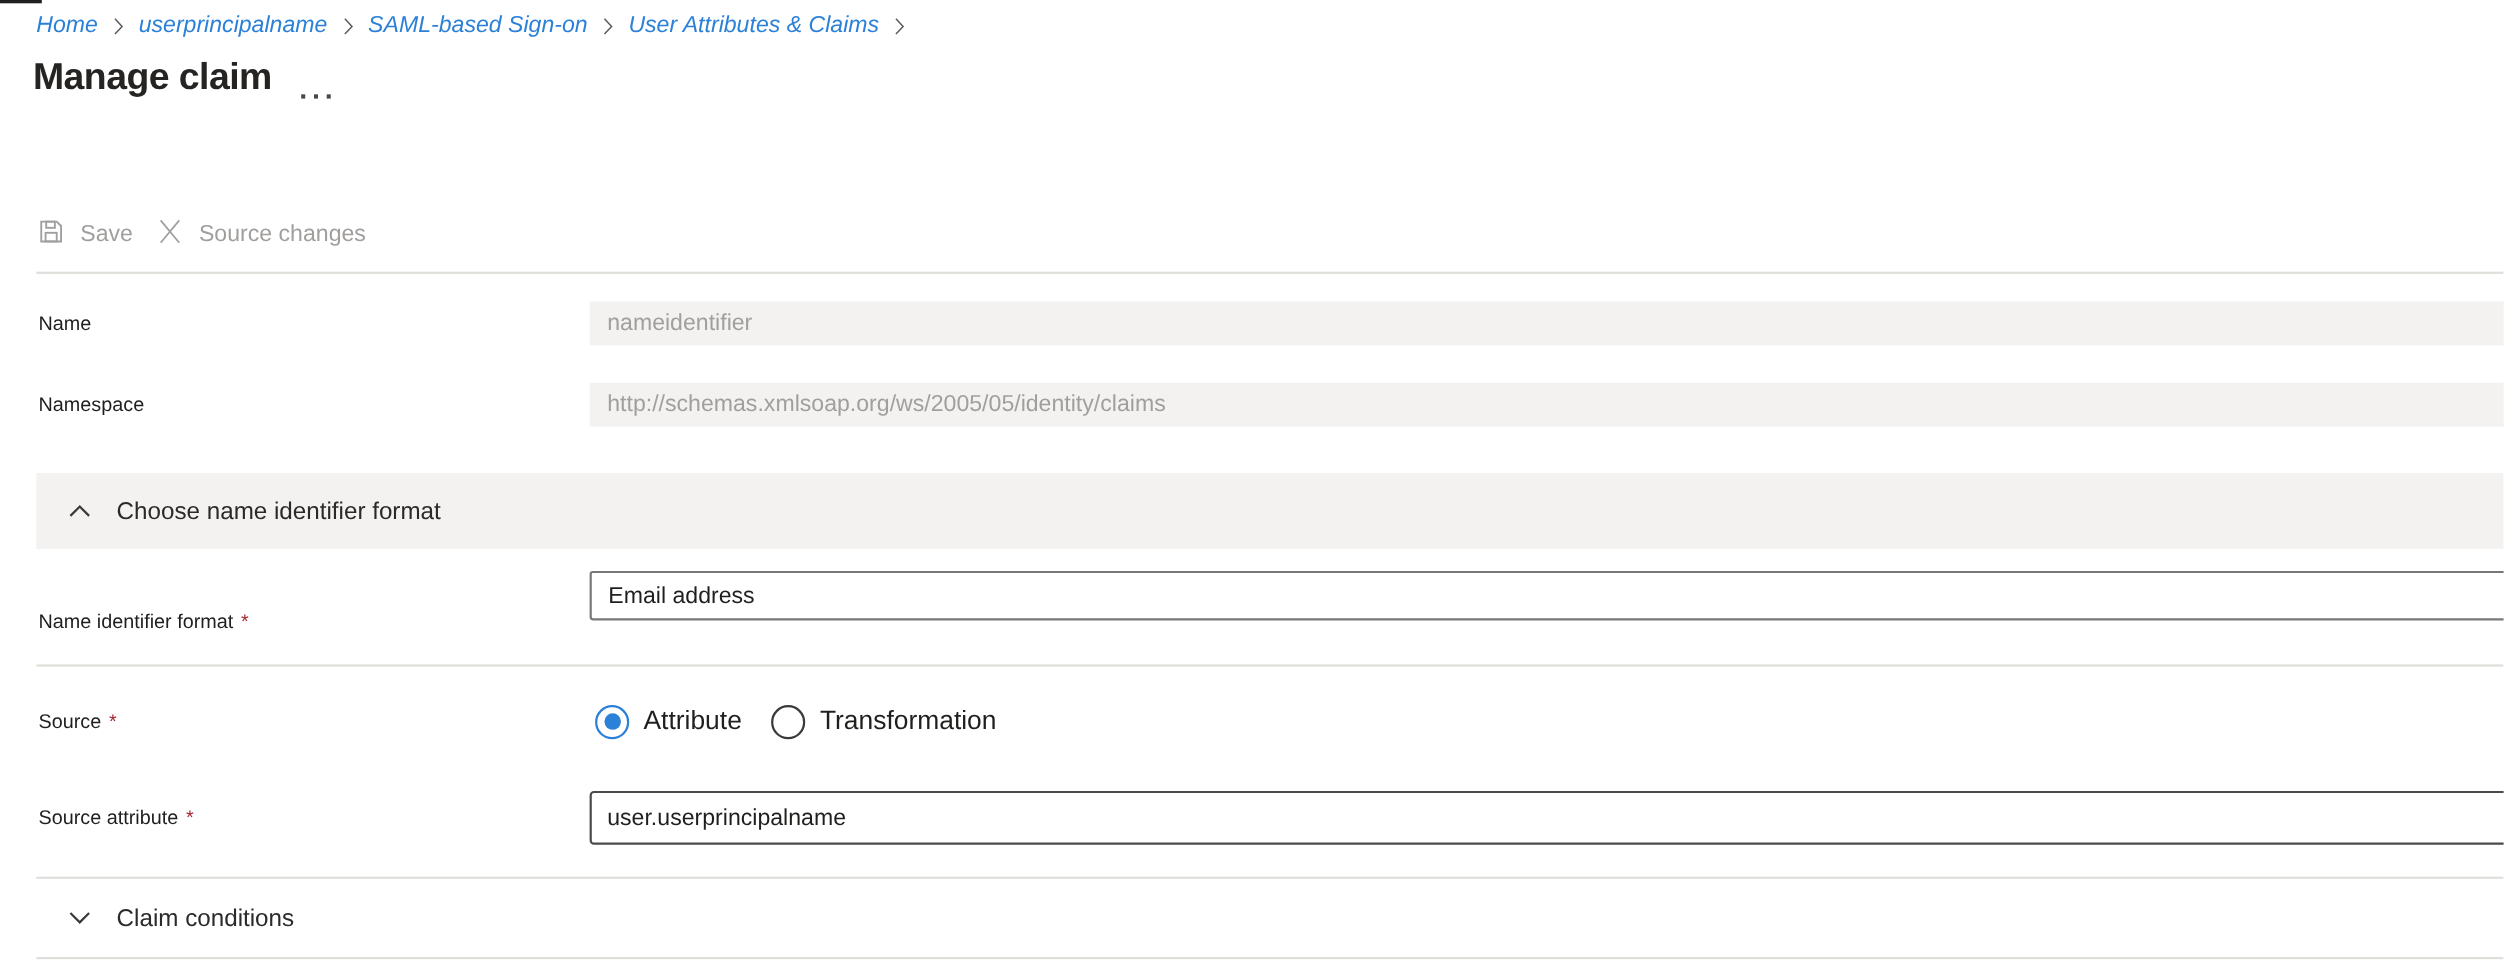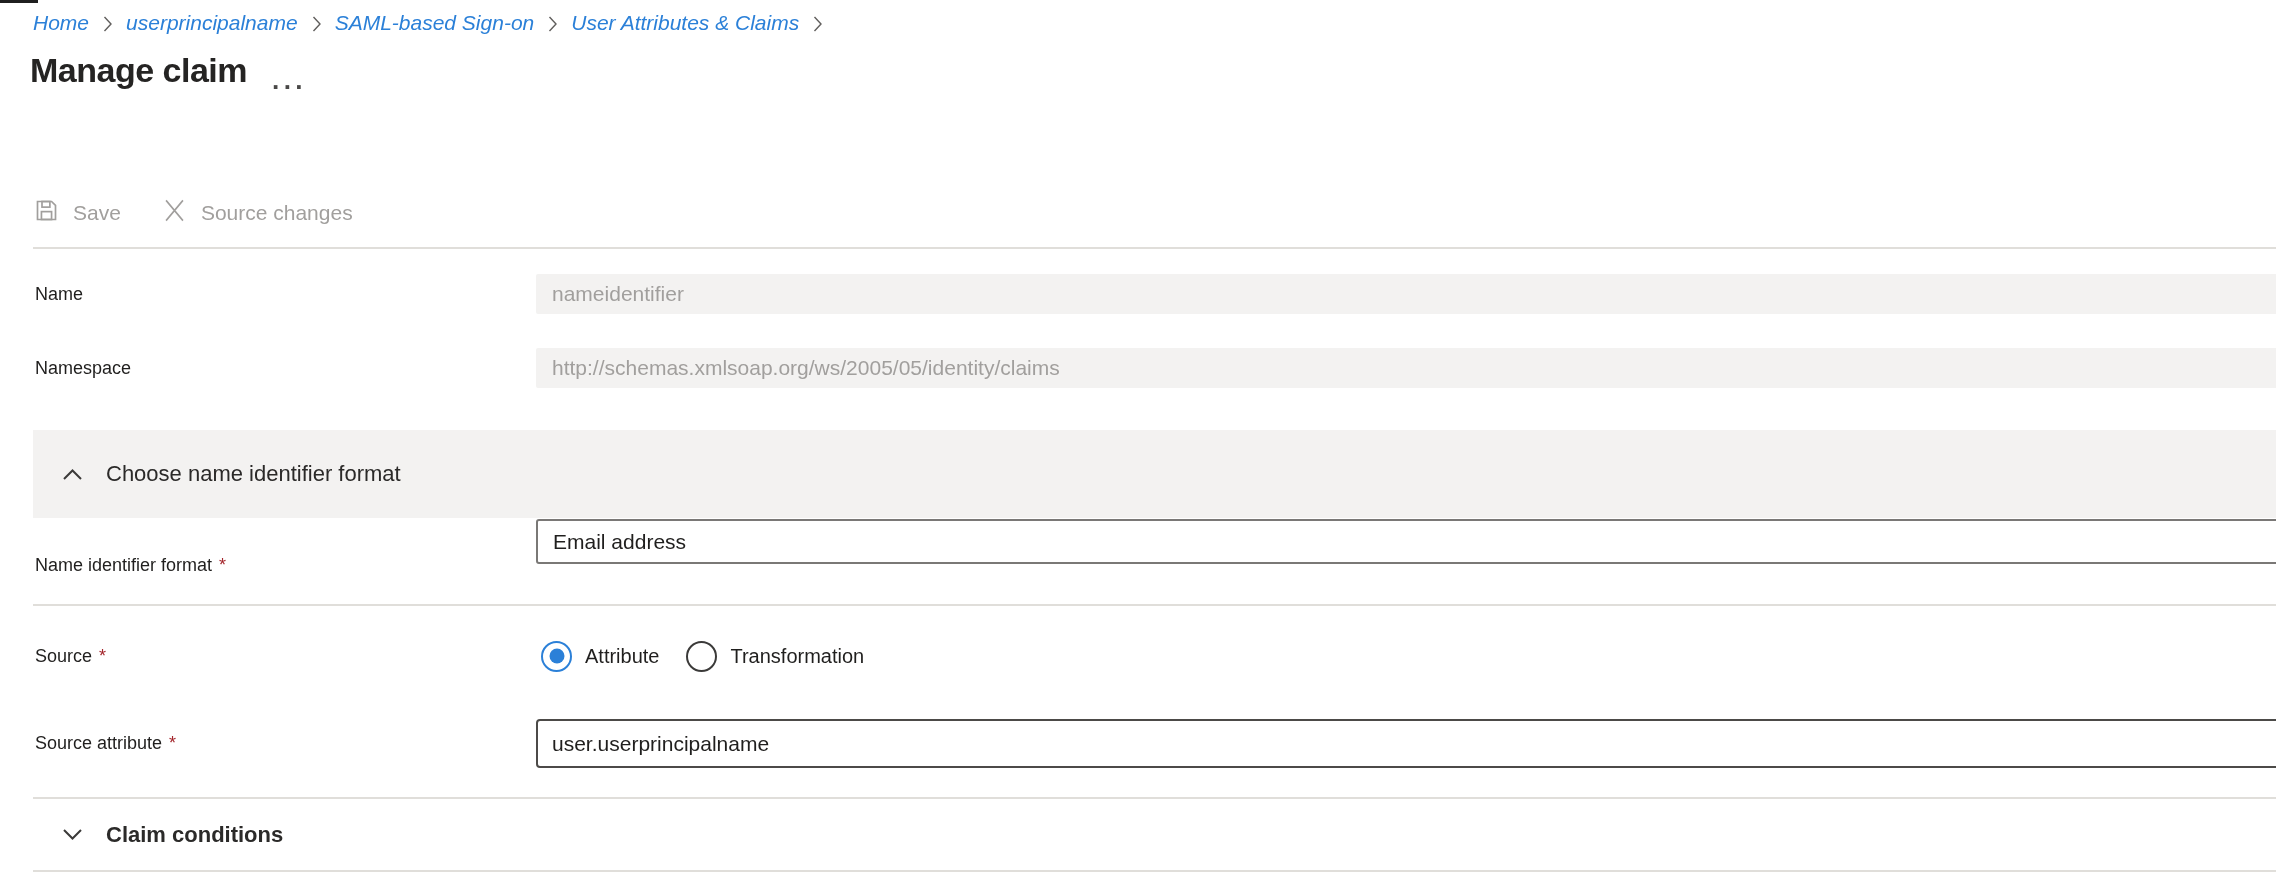"Save" .toolbar { gap: 40px -> 20px }
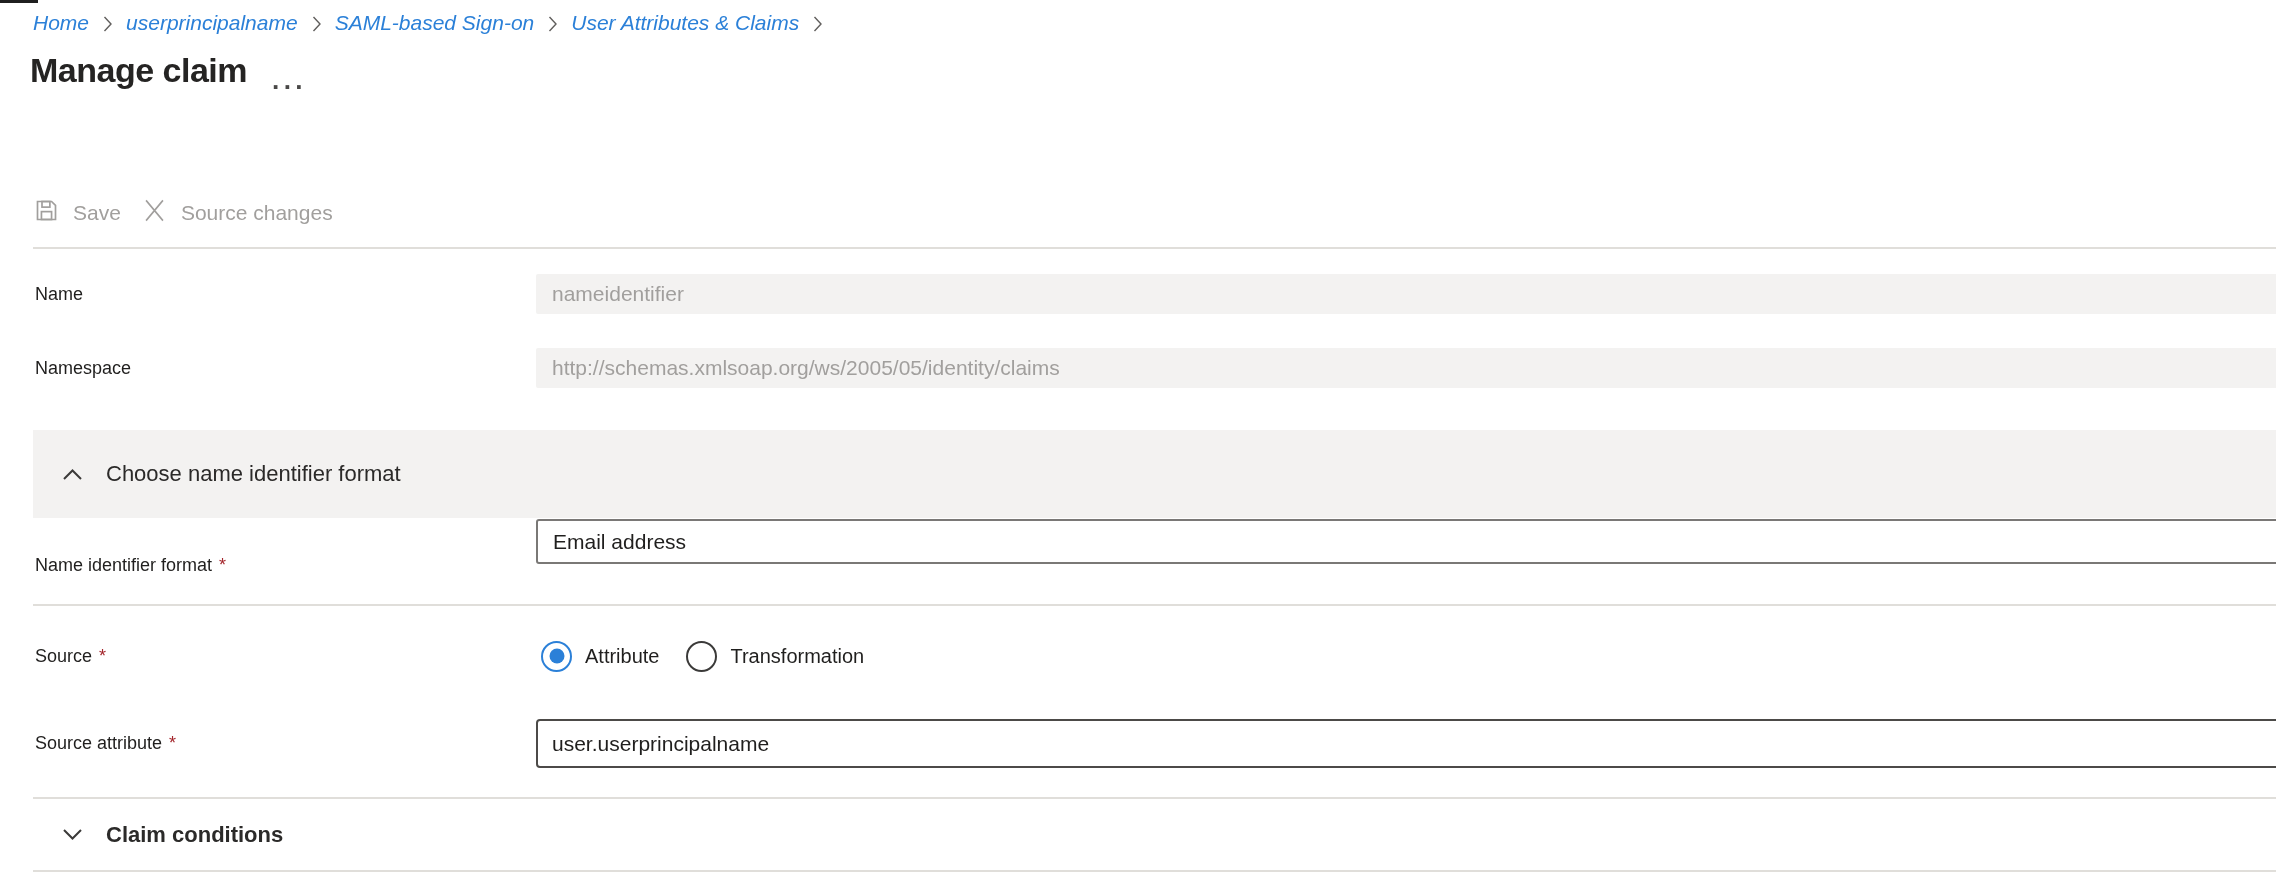"Choose name identifier format" .section-bar { height: 88px -> 69px }
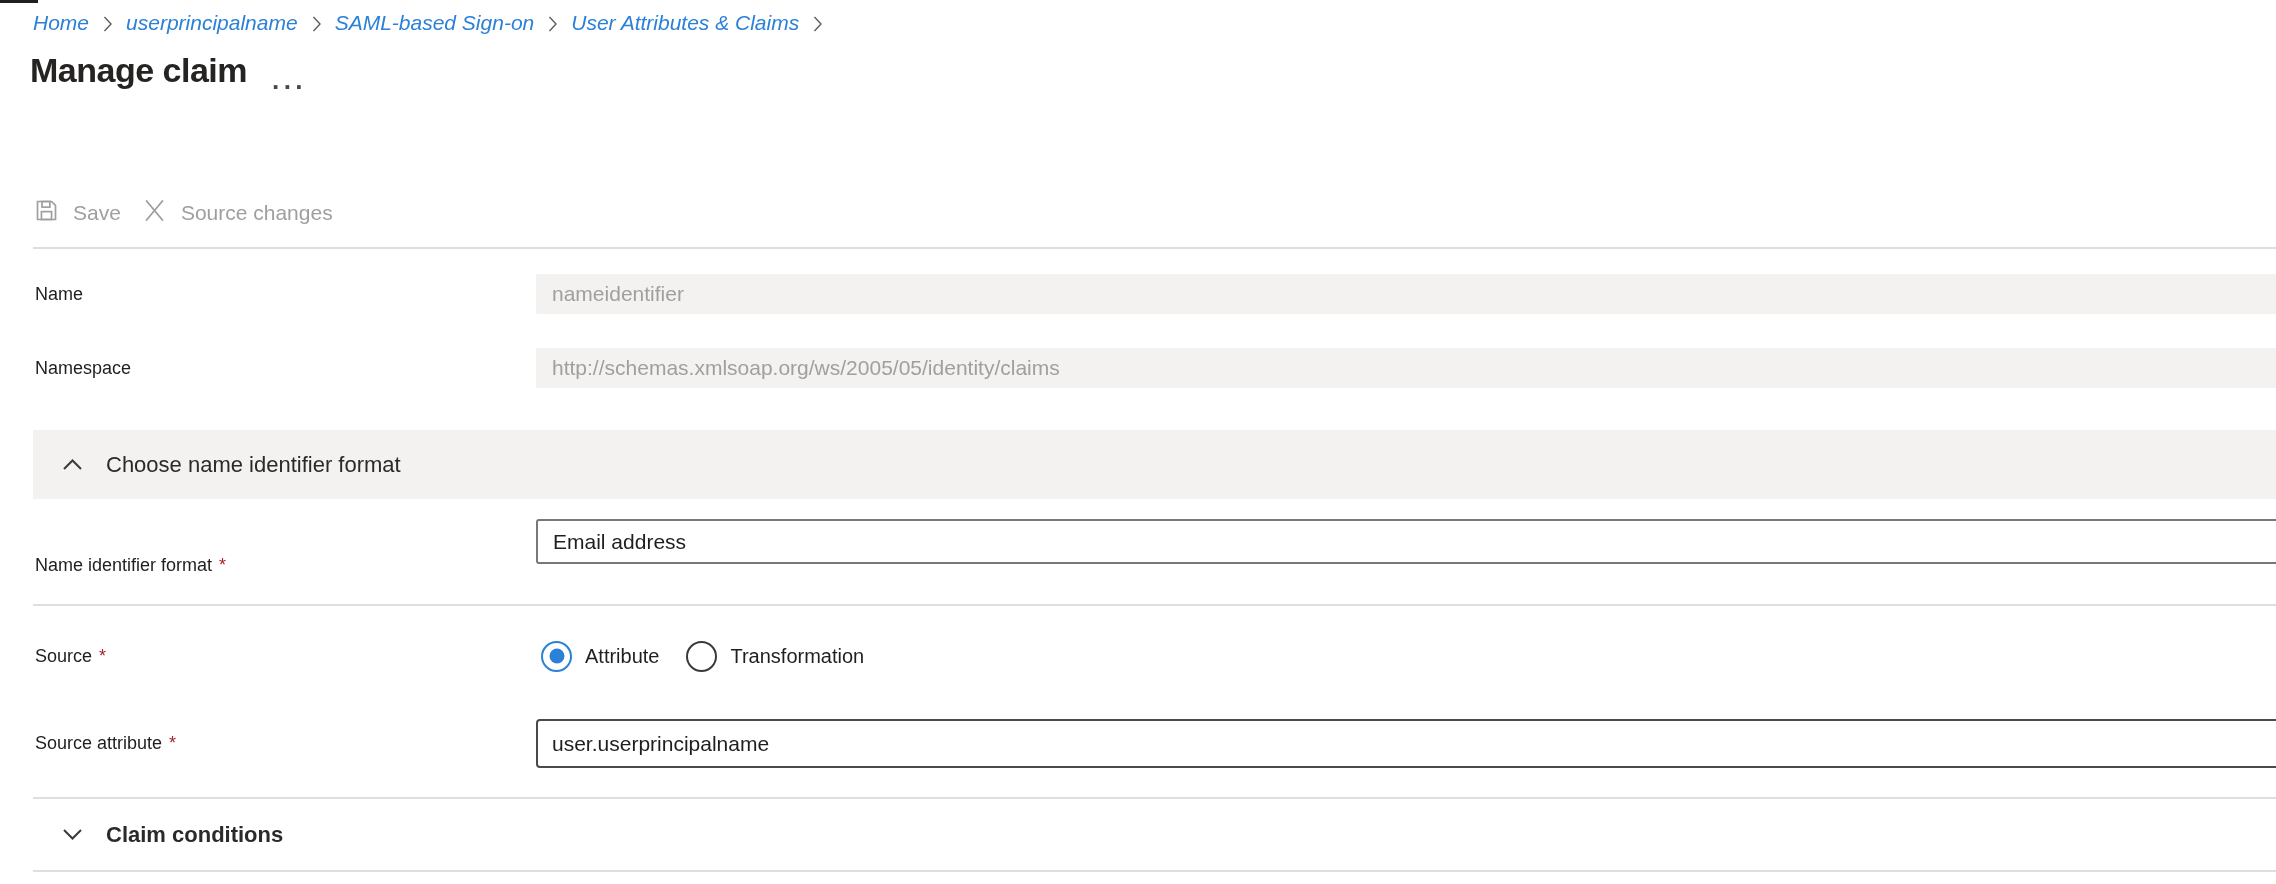"Attribute" .radio-group { font-size: 20px -> 24px }
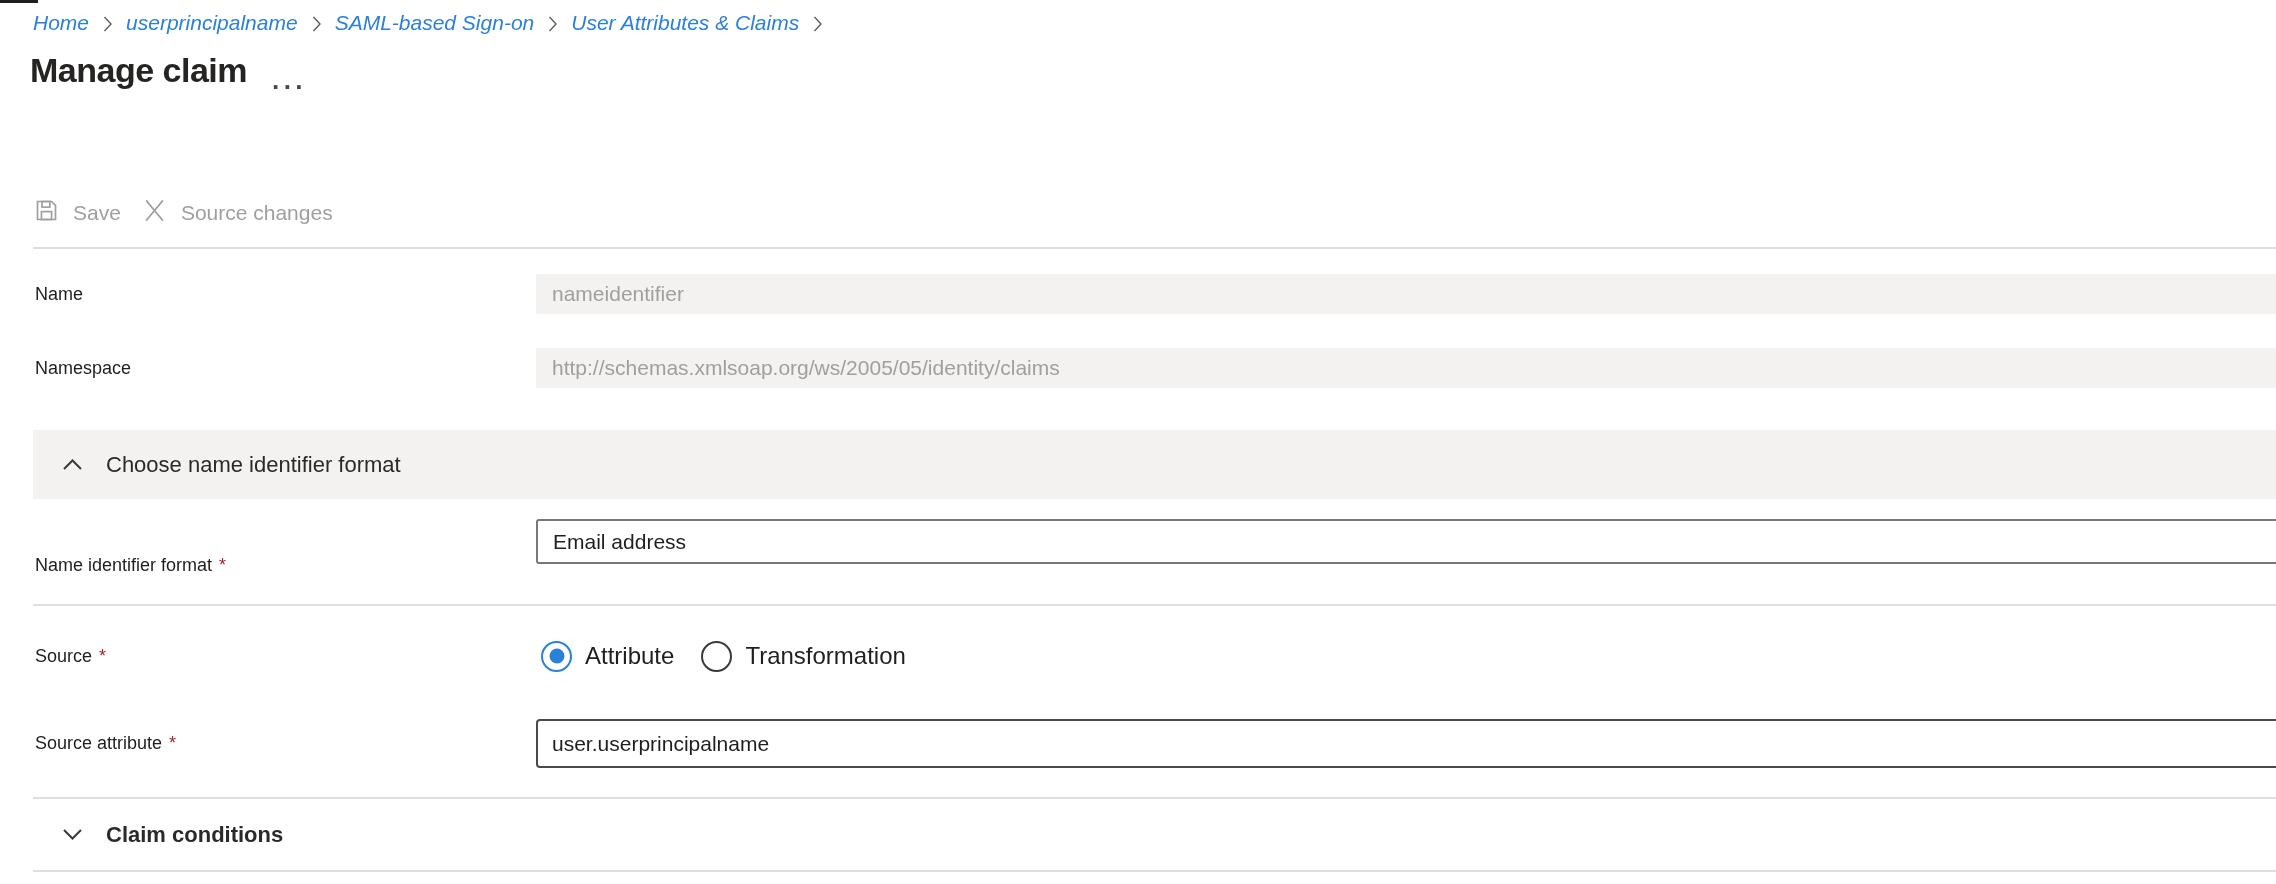"Claim conditions" .cc-row { font-weight: bold -> none }
